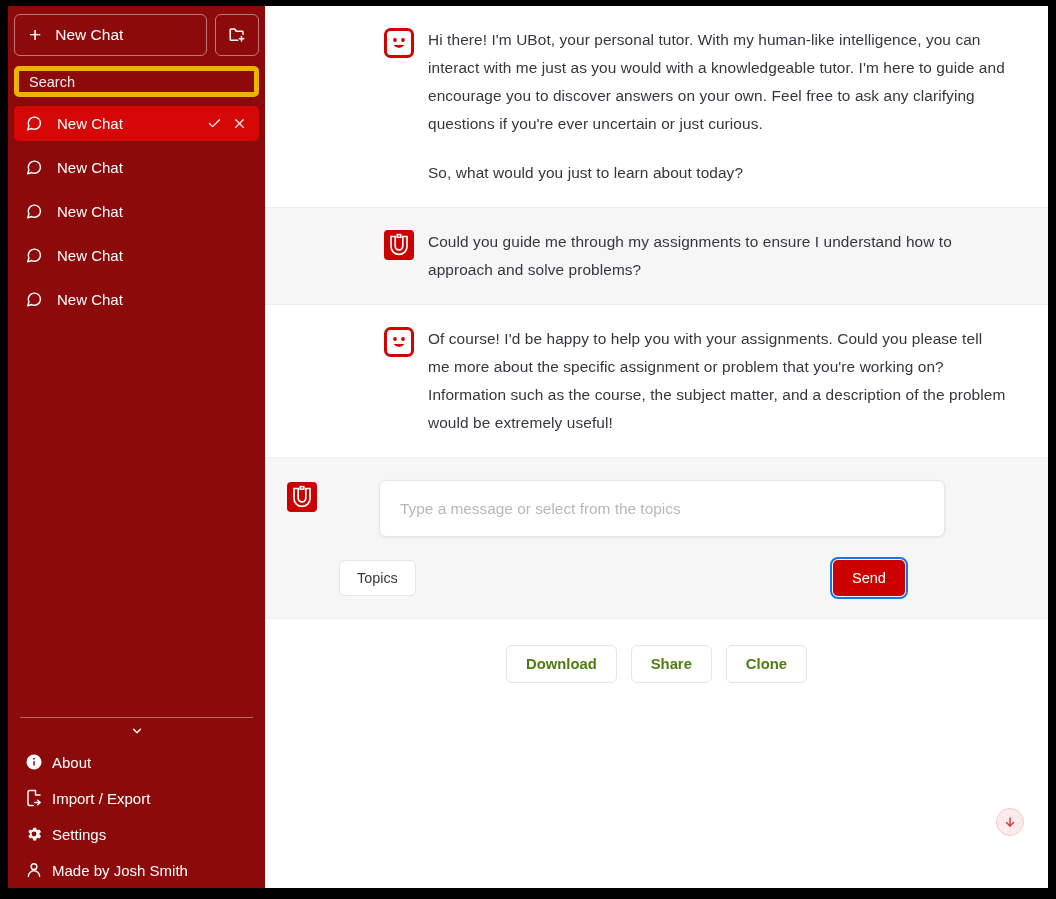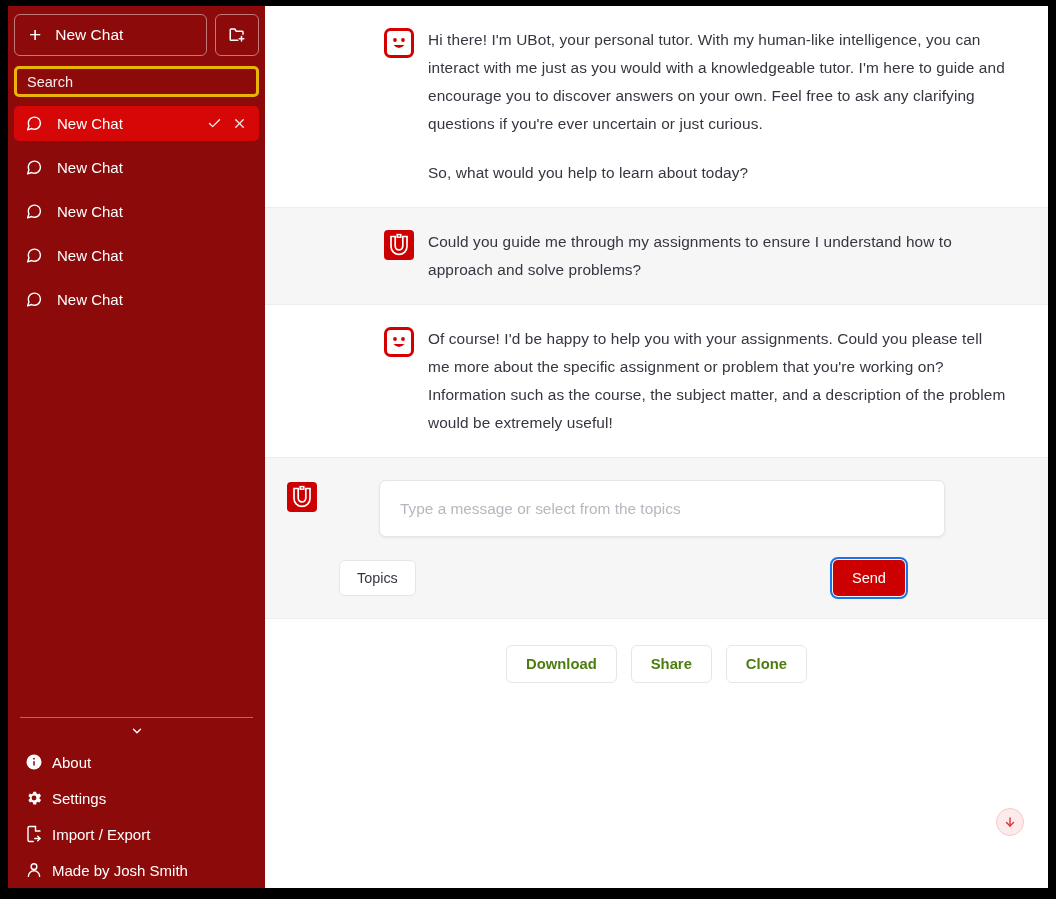"Search" .search-box { border: 3px solid #eab308 -> 5px solid #eab308 }
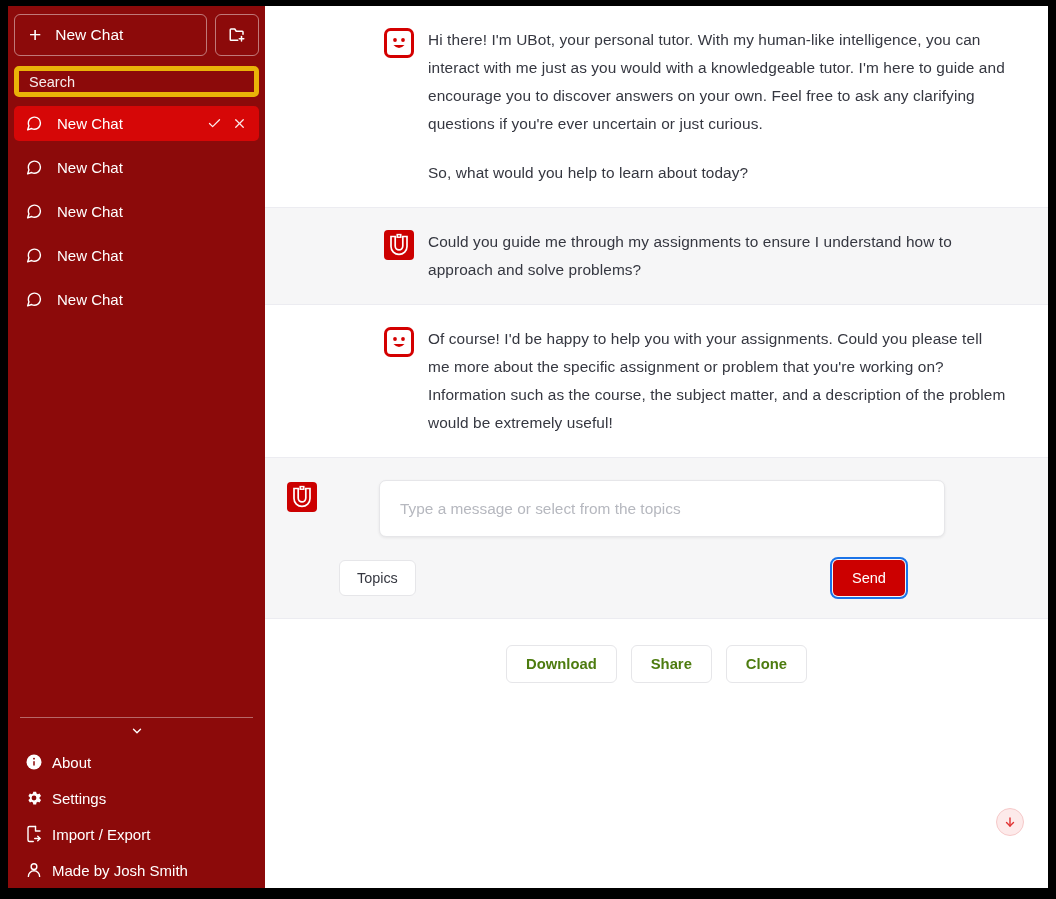"So, what would you help" p { text: help -> just }
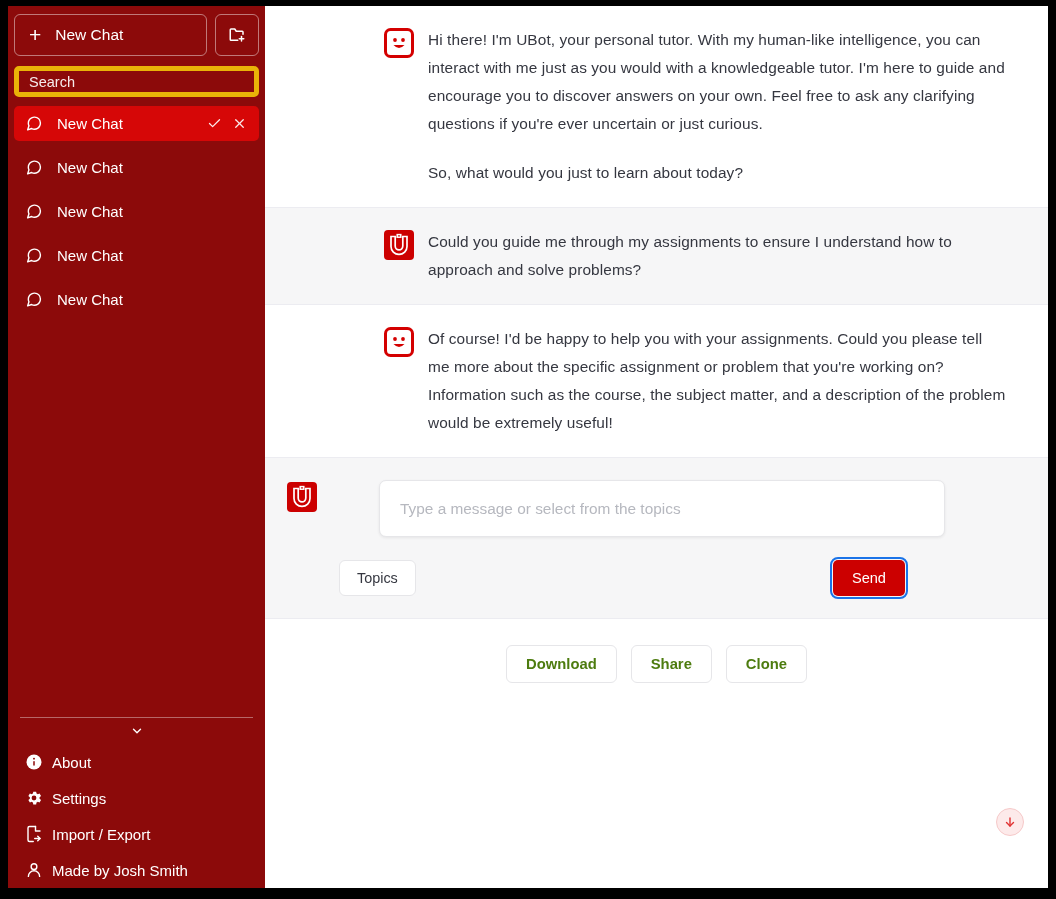"Settings" div.sb-item { order: before "Import / Export" -> after "Import / Export" }
